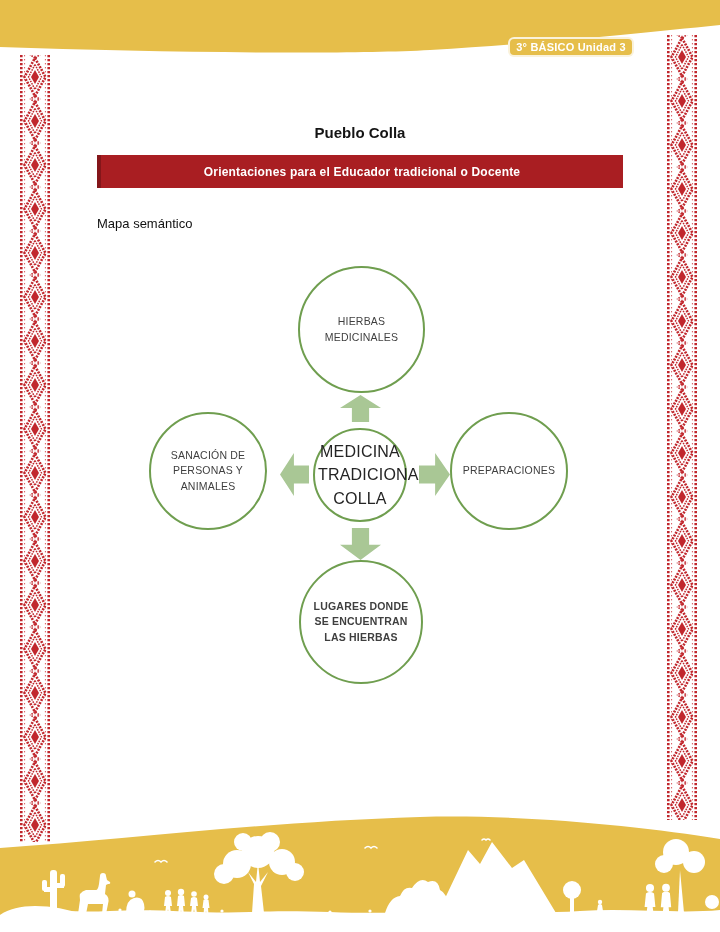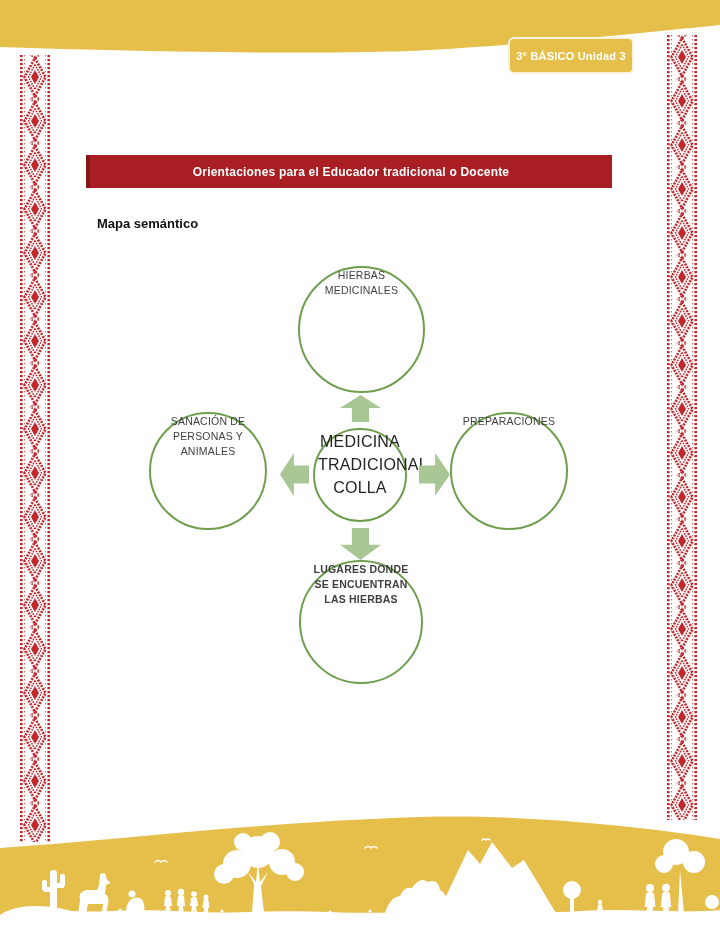"3° BÁSICO Unidad 3" .unit-badge { height: 37px -> 20px }
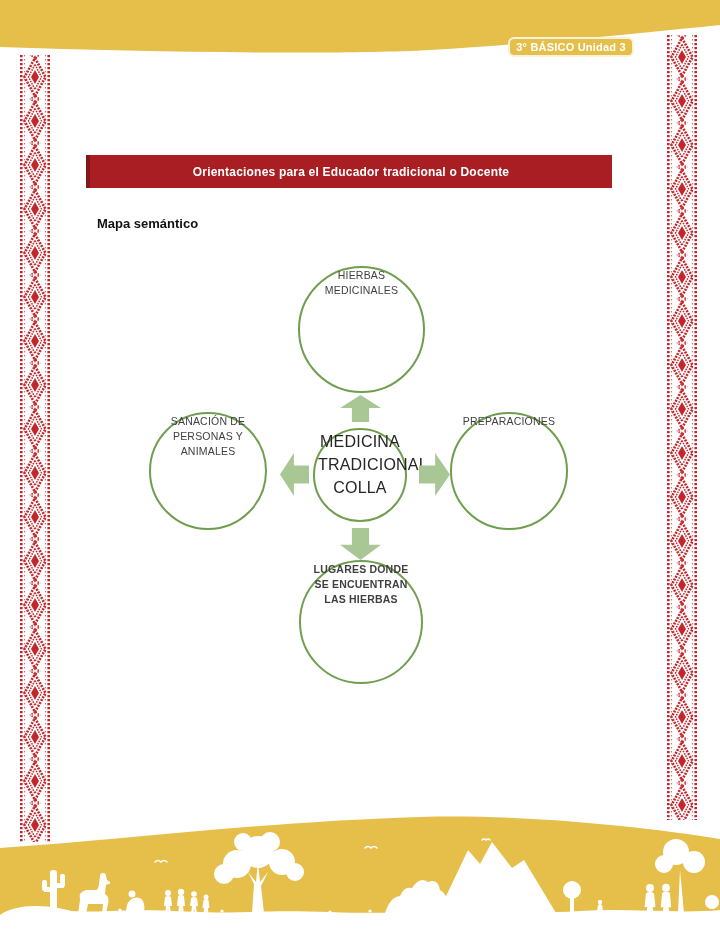"Pueblo Colla" div.doc-subtitle { html: none -> <div>Pueblo Colla</div> }
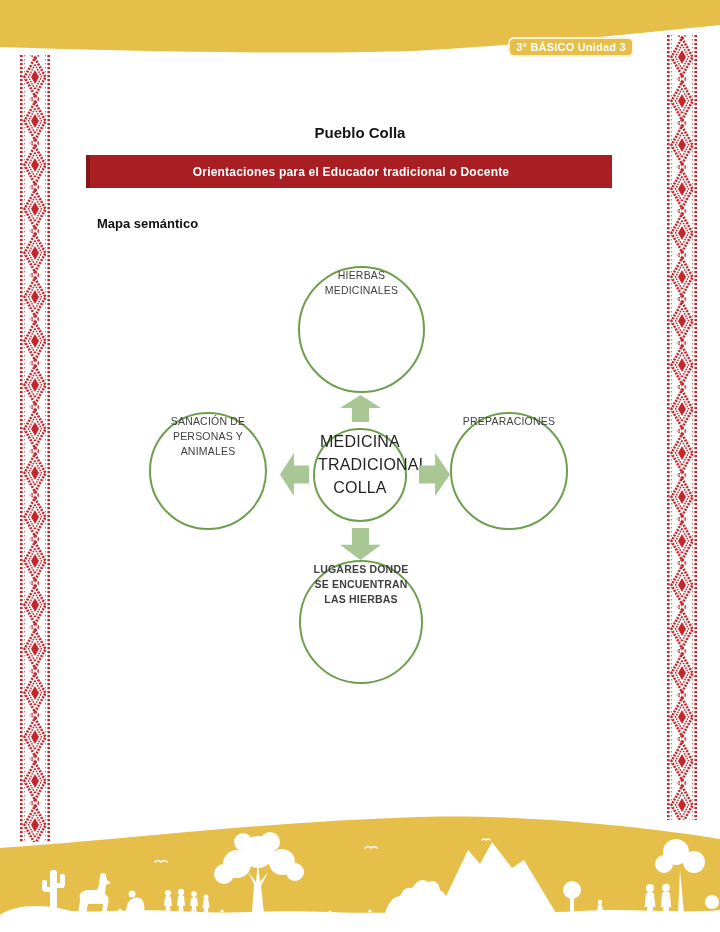"Orientaciones para el Educador" .red-banner { left: 86px -> 97px }
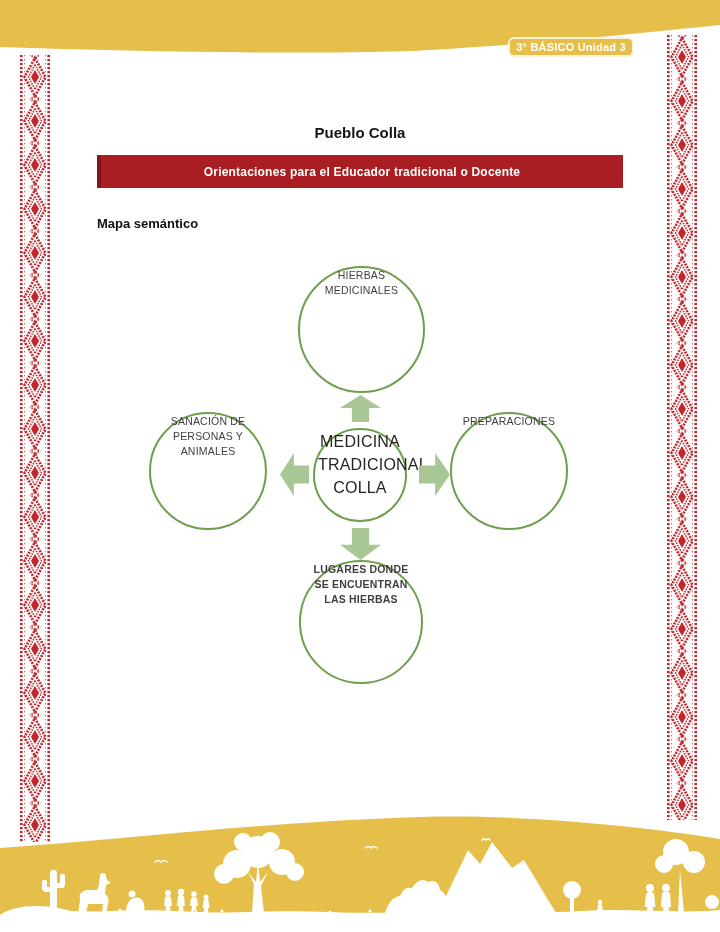"Mapa semántico" .section-heading { font-weight: bold -> normal }
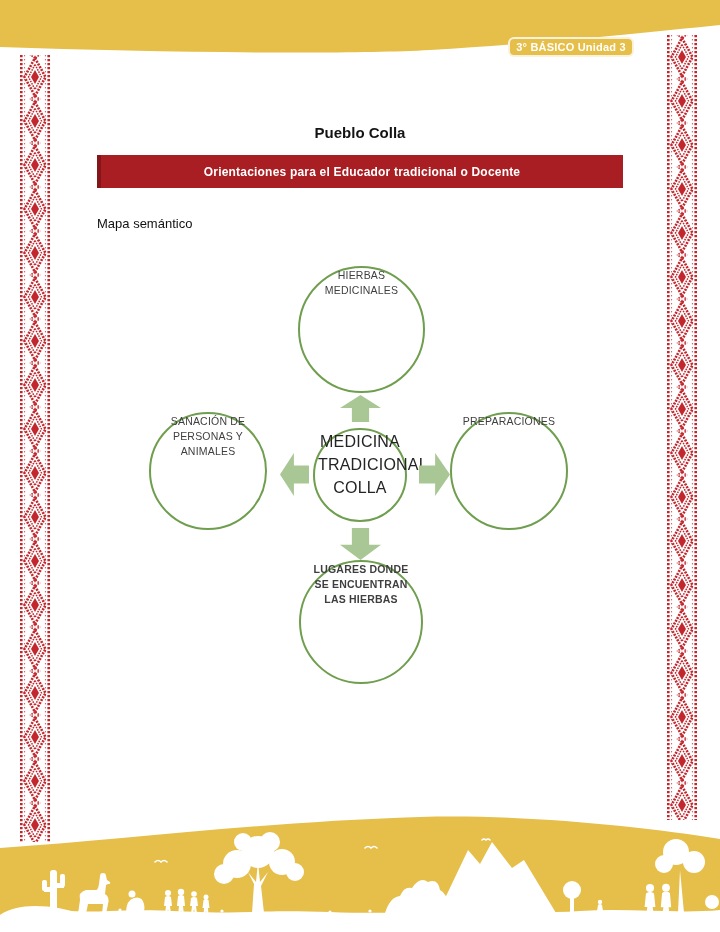"HIERBAS MEDICINALES" .circle { align-items: none -> center }
